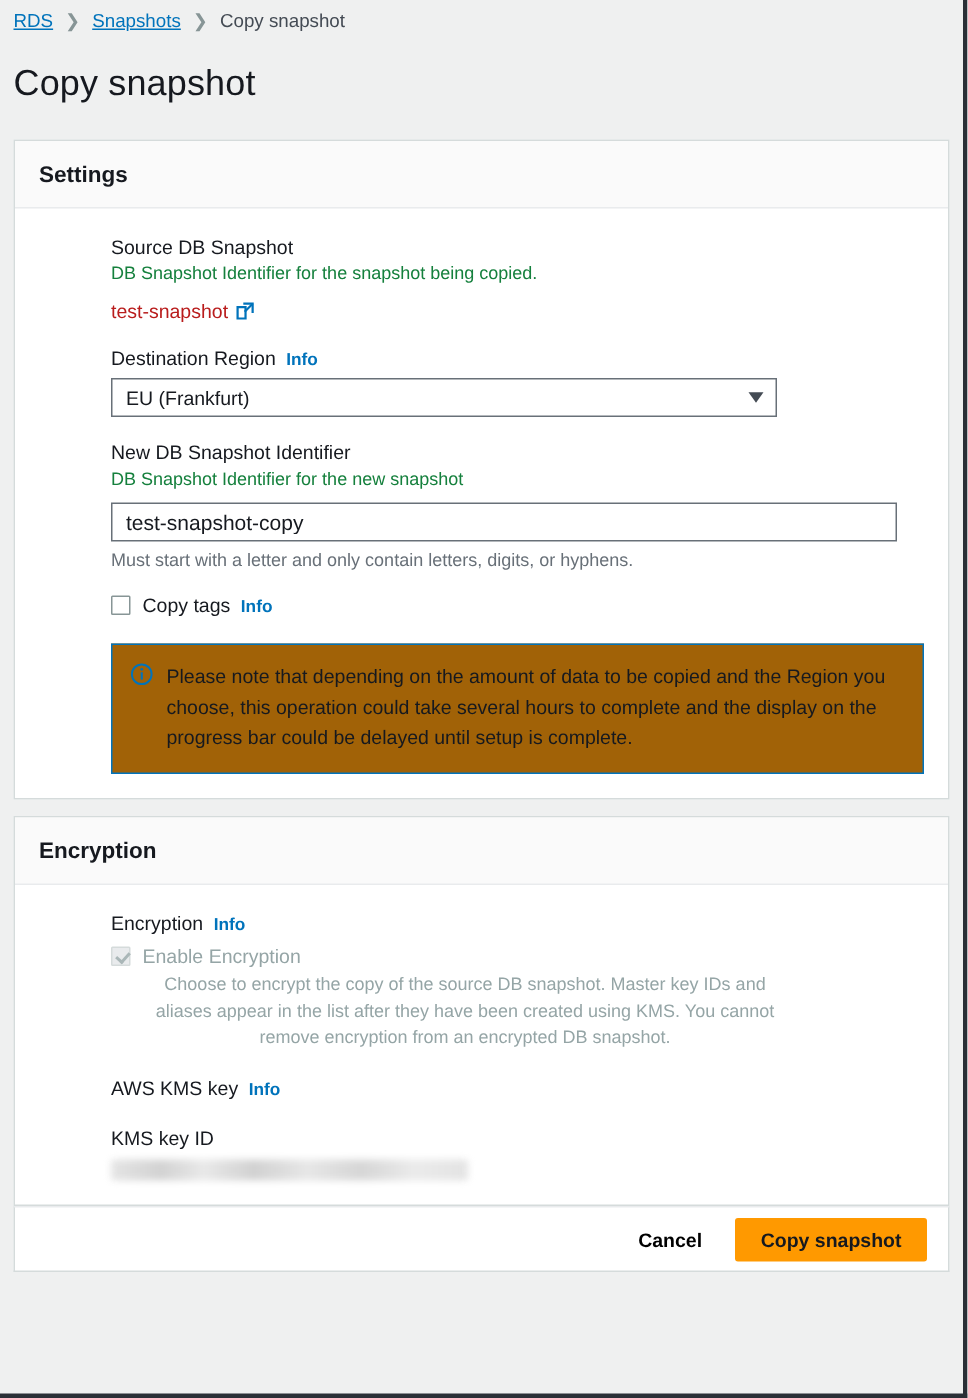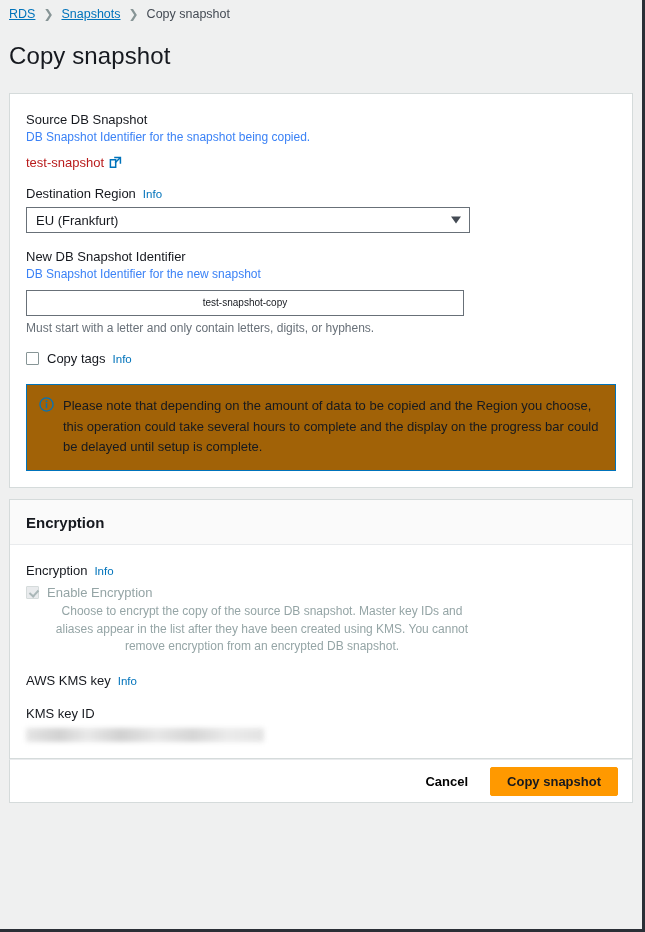"Settings" div.panel-header { html: none -> <div> <h2>Settings</h2> </div> }
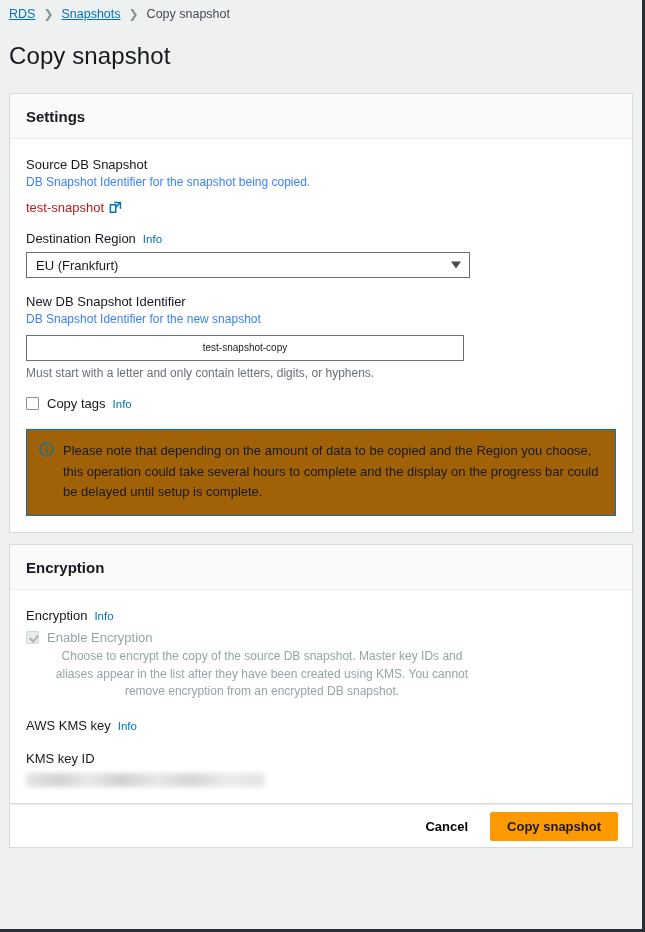"Source DB Snapshot" .panel-body { margin-left: none -> 48px }
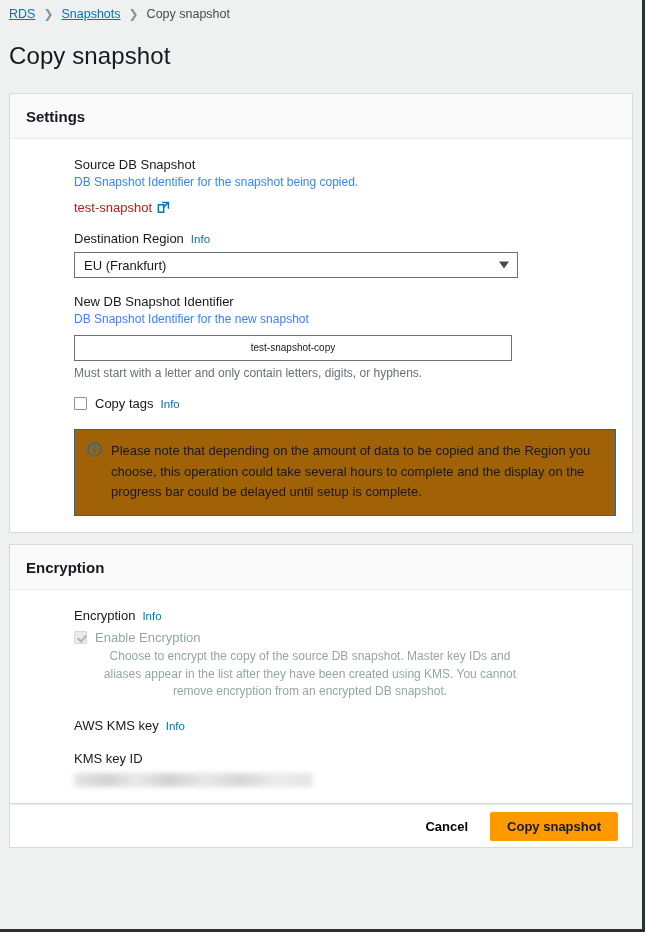"DB Snapshot Identifier for the" .field-desc { color: #3b82f6 -> #15803d }
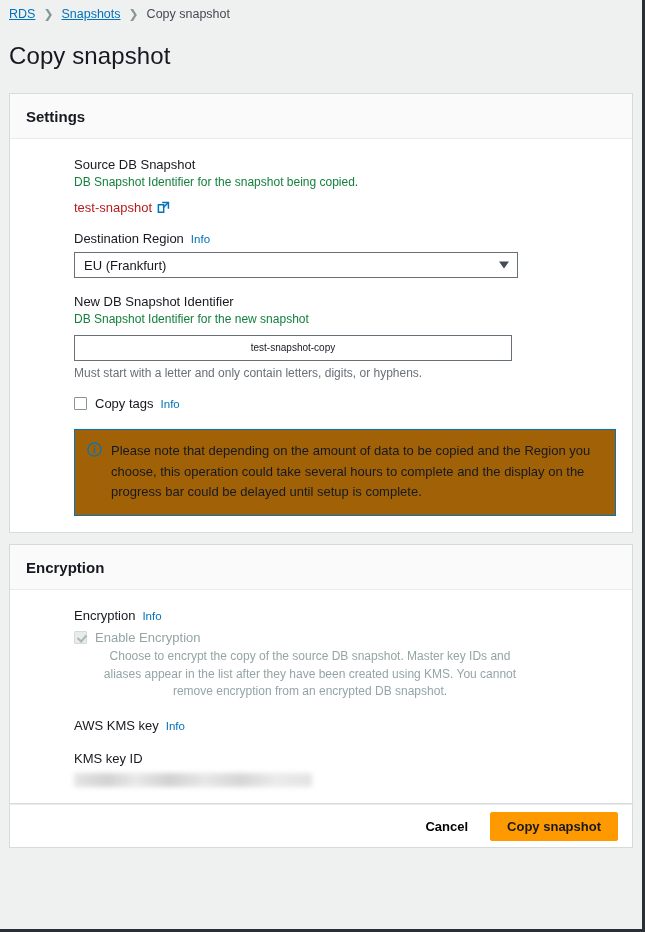"Info" .info-link { font-weight: normal -> bold }
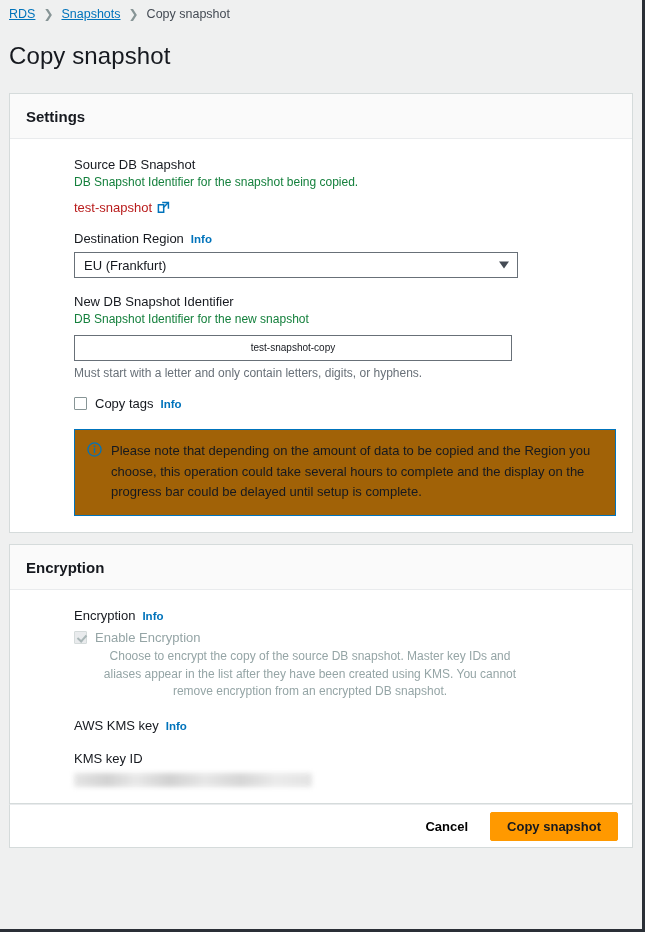"test-snapshot-copy" .text-input { font-size: 10px -> 14px; text-align: center -> none; width: 438px -> 524px }
